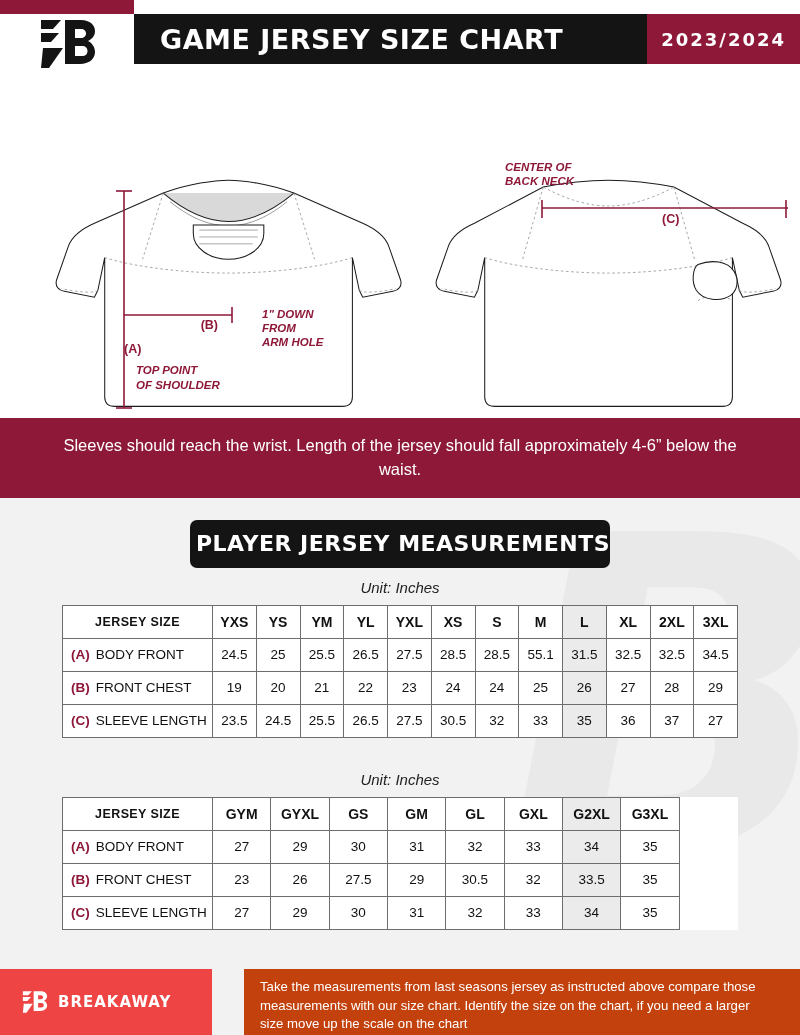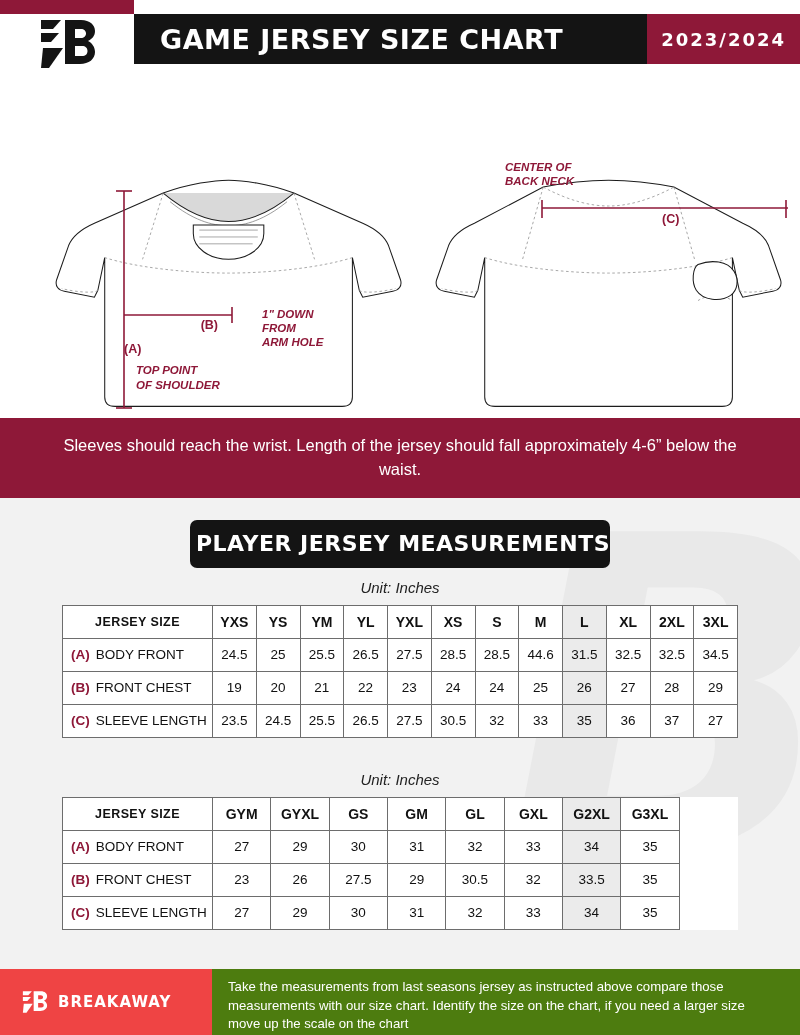"44.6" td { text: 44.6 -> 55.1 }
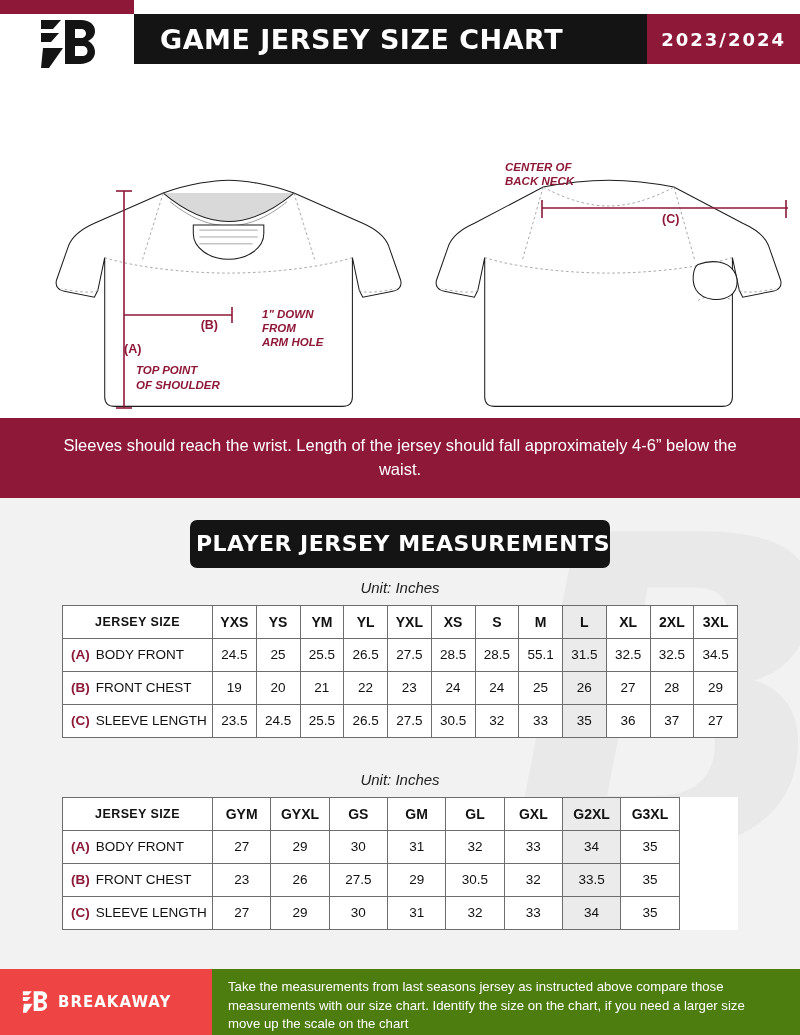"Take the measurements from last" .footer-text { background: #4d7c0f -> #c2410c; margin-left: none -> 32px }
